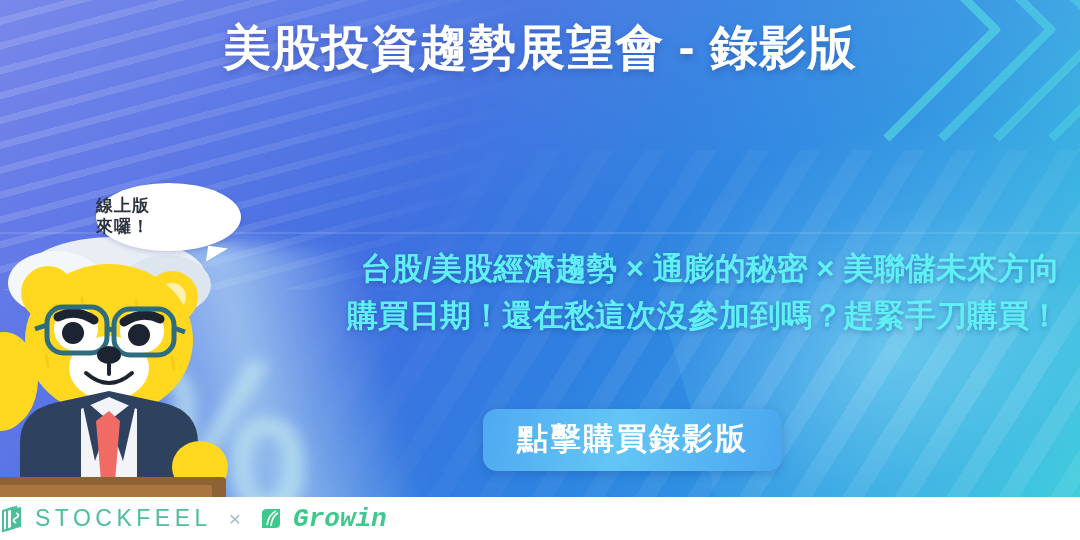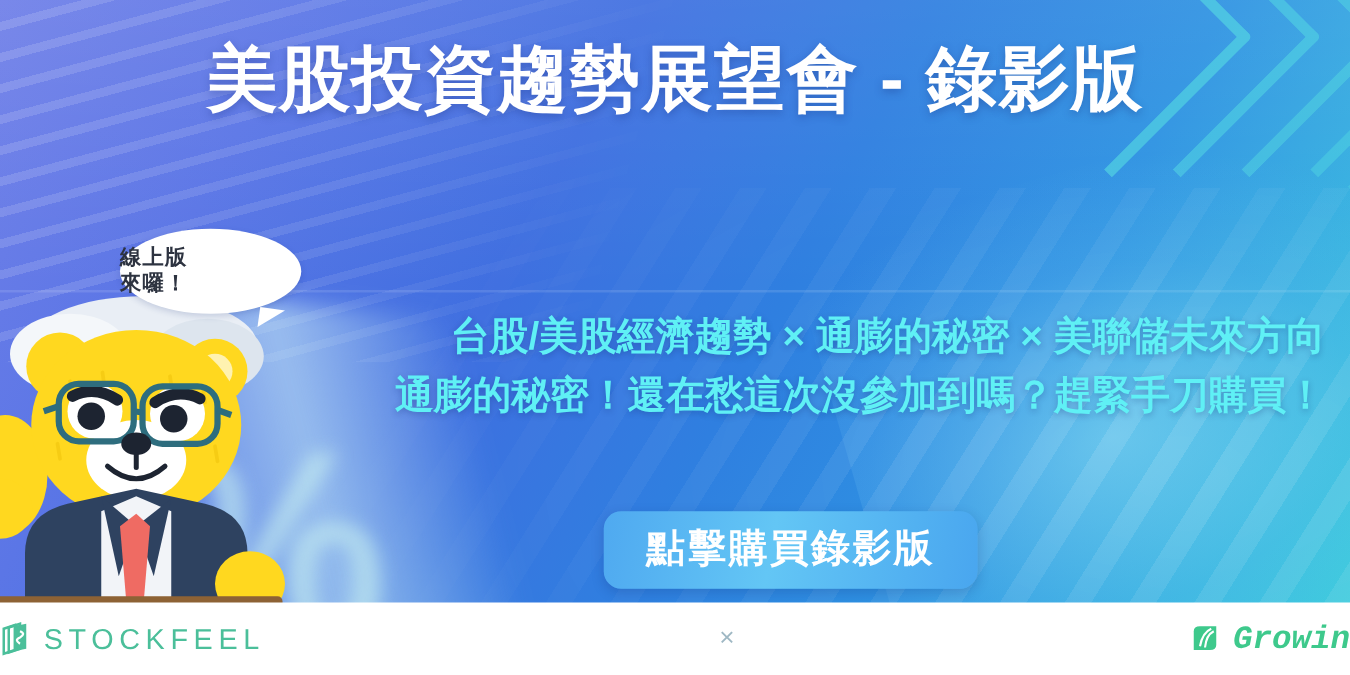"美股投資趨勢展望會 - 錄影版" .headline .line2 { font-size: 57px -> 48px; margin-top: 12px -> 2px }
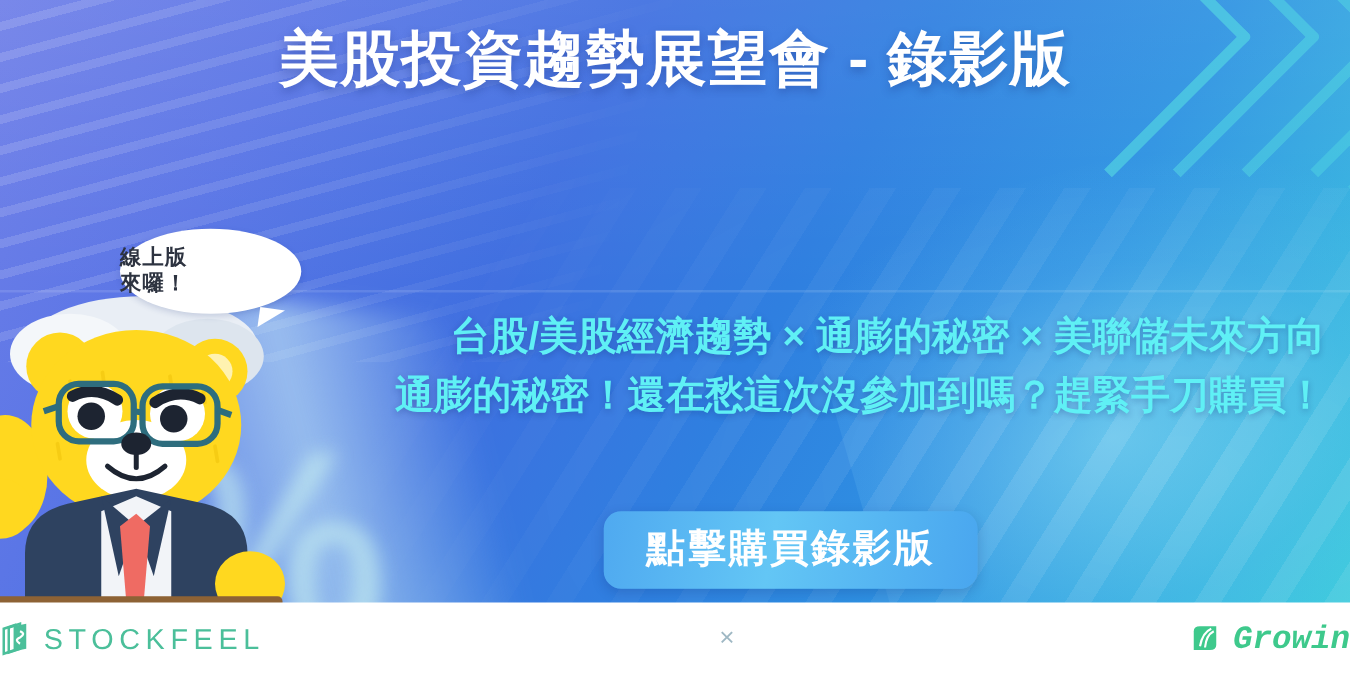"通膨的秘密！還在愁這次沒參加到嗎？趕緊手刀購買！" div.body-line { text: 通膨的秘密 -> 購買日期 }
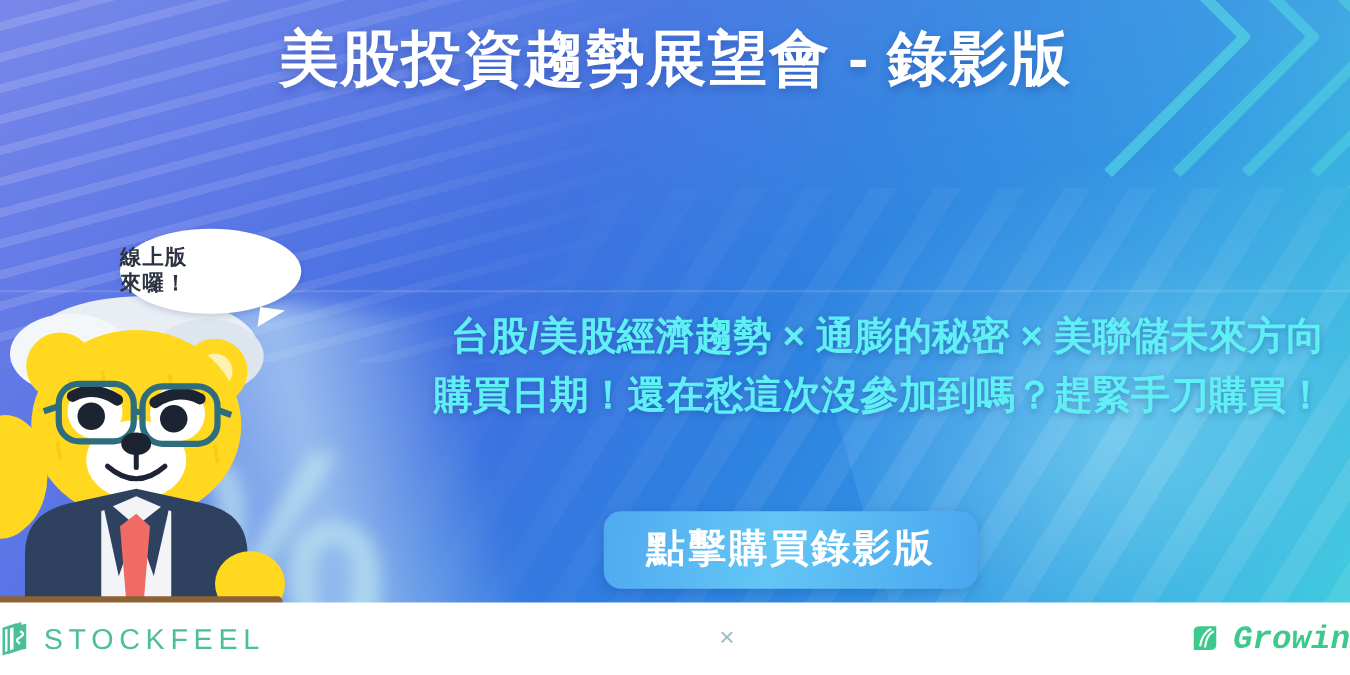"STOCKFEEL" .footer { gap: 28px -> 17px; height: 58px -> 43px; justify-content: space-between -> flex-start }
